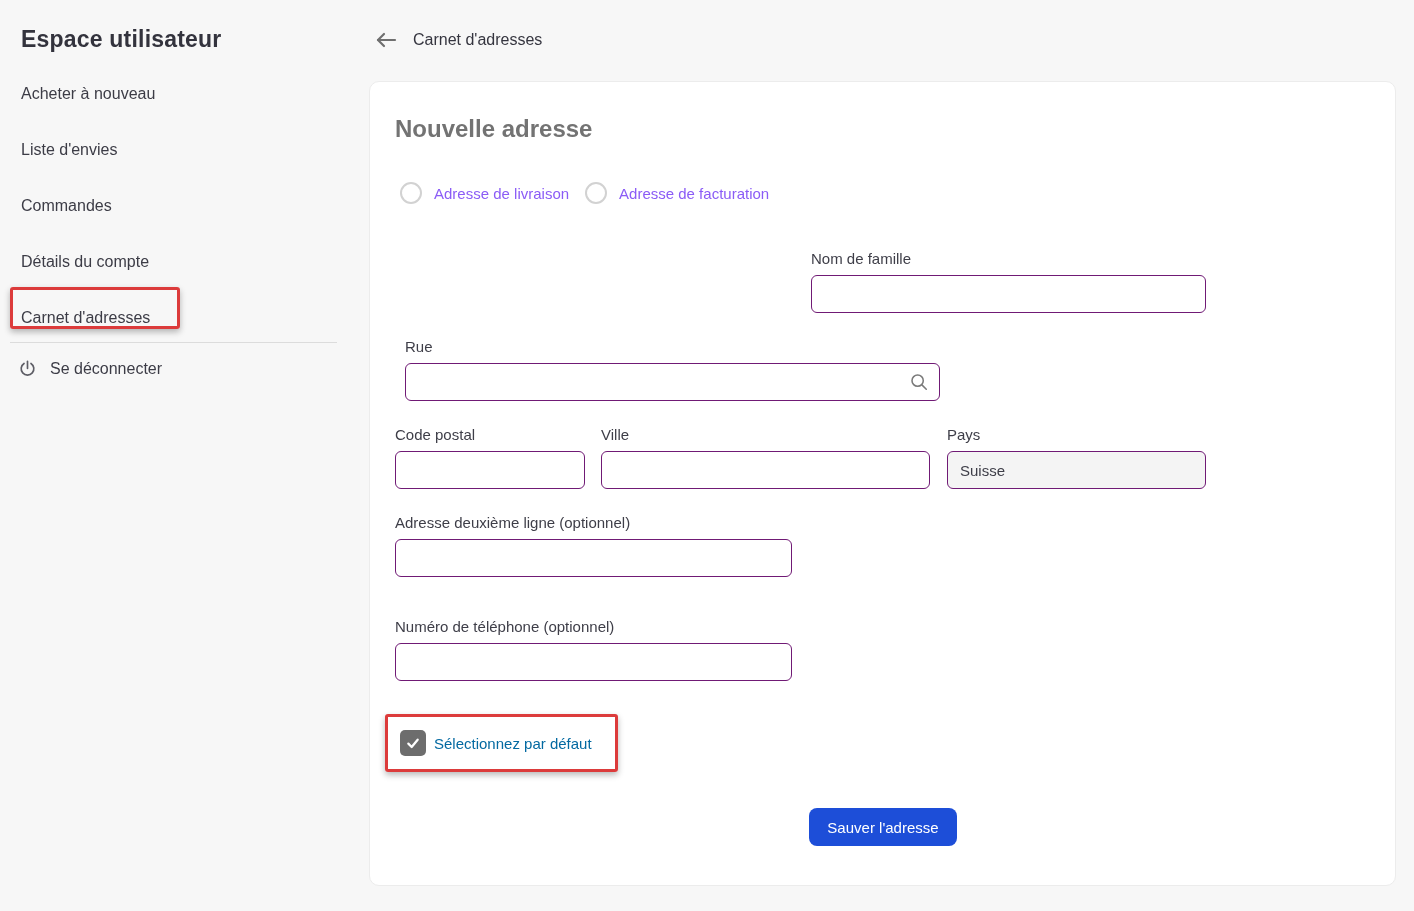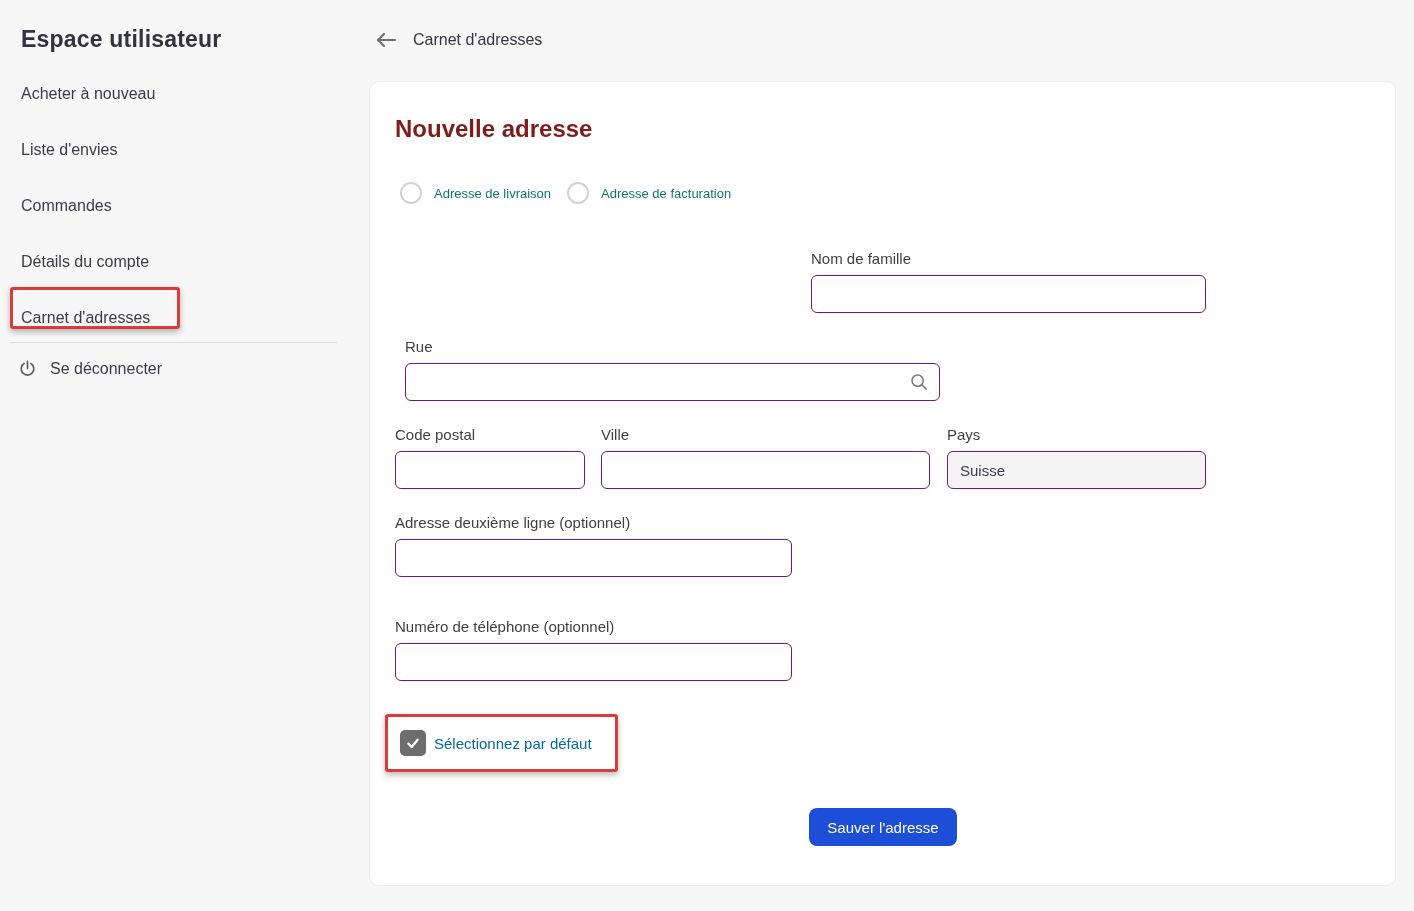"Nouvelle adresse" .card-title { color: #7f1d1d -> #737373 }
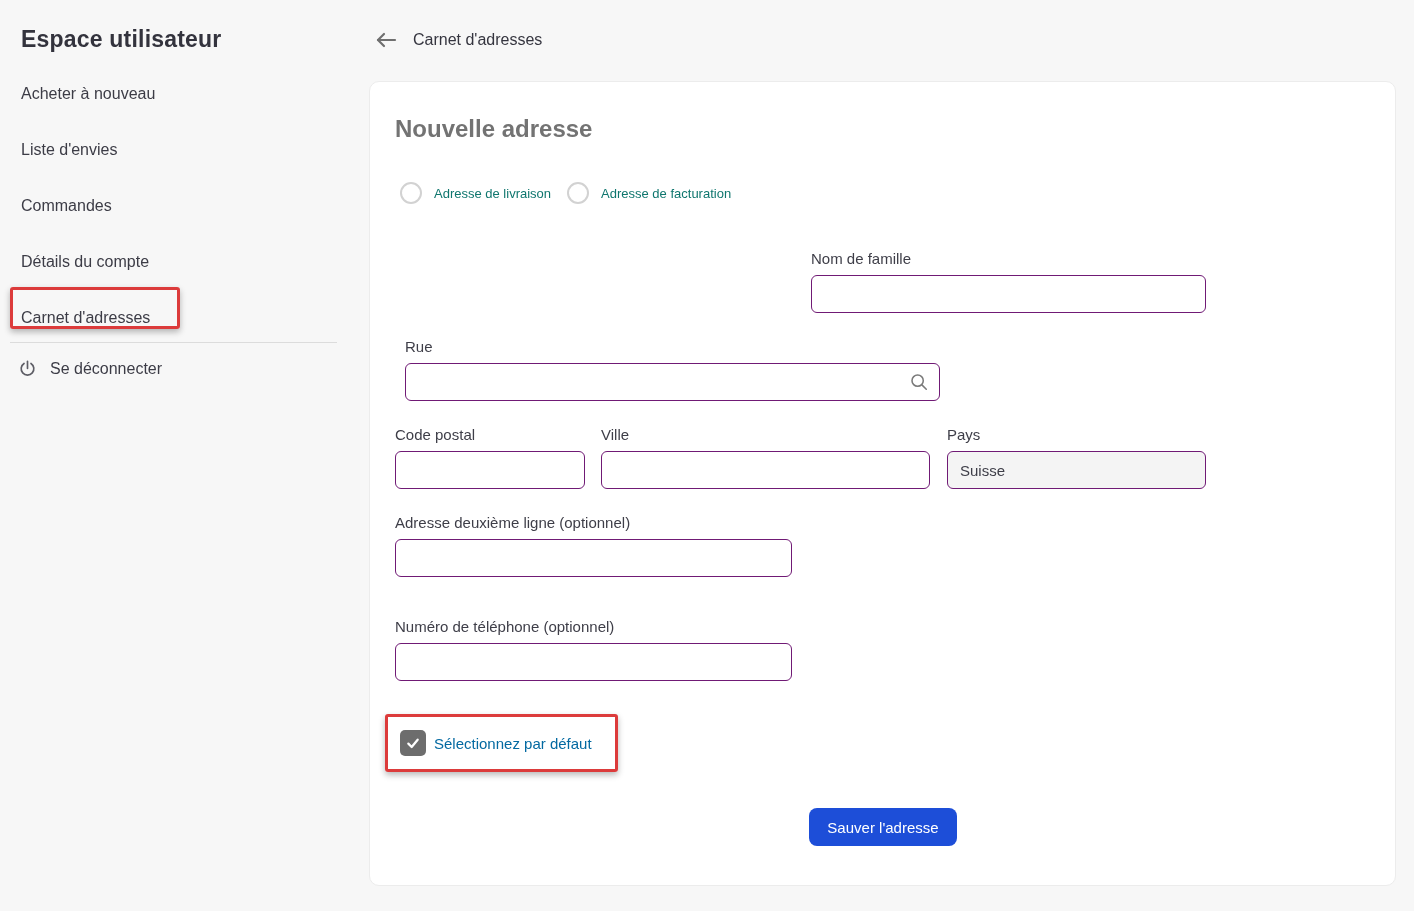"Adresse de livraison" .radio-opt .label { color: #0f766e -> #8b5cf6; font-size: 13px -> 15px }
